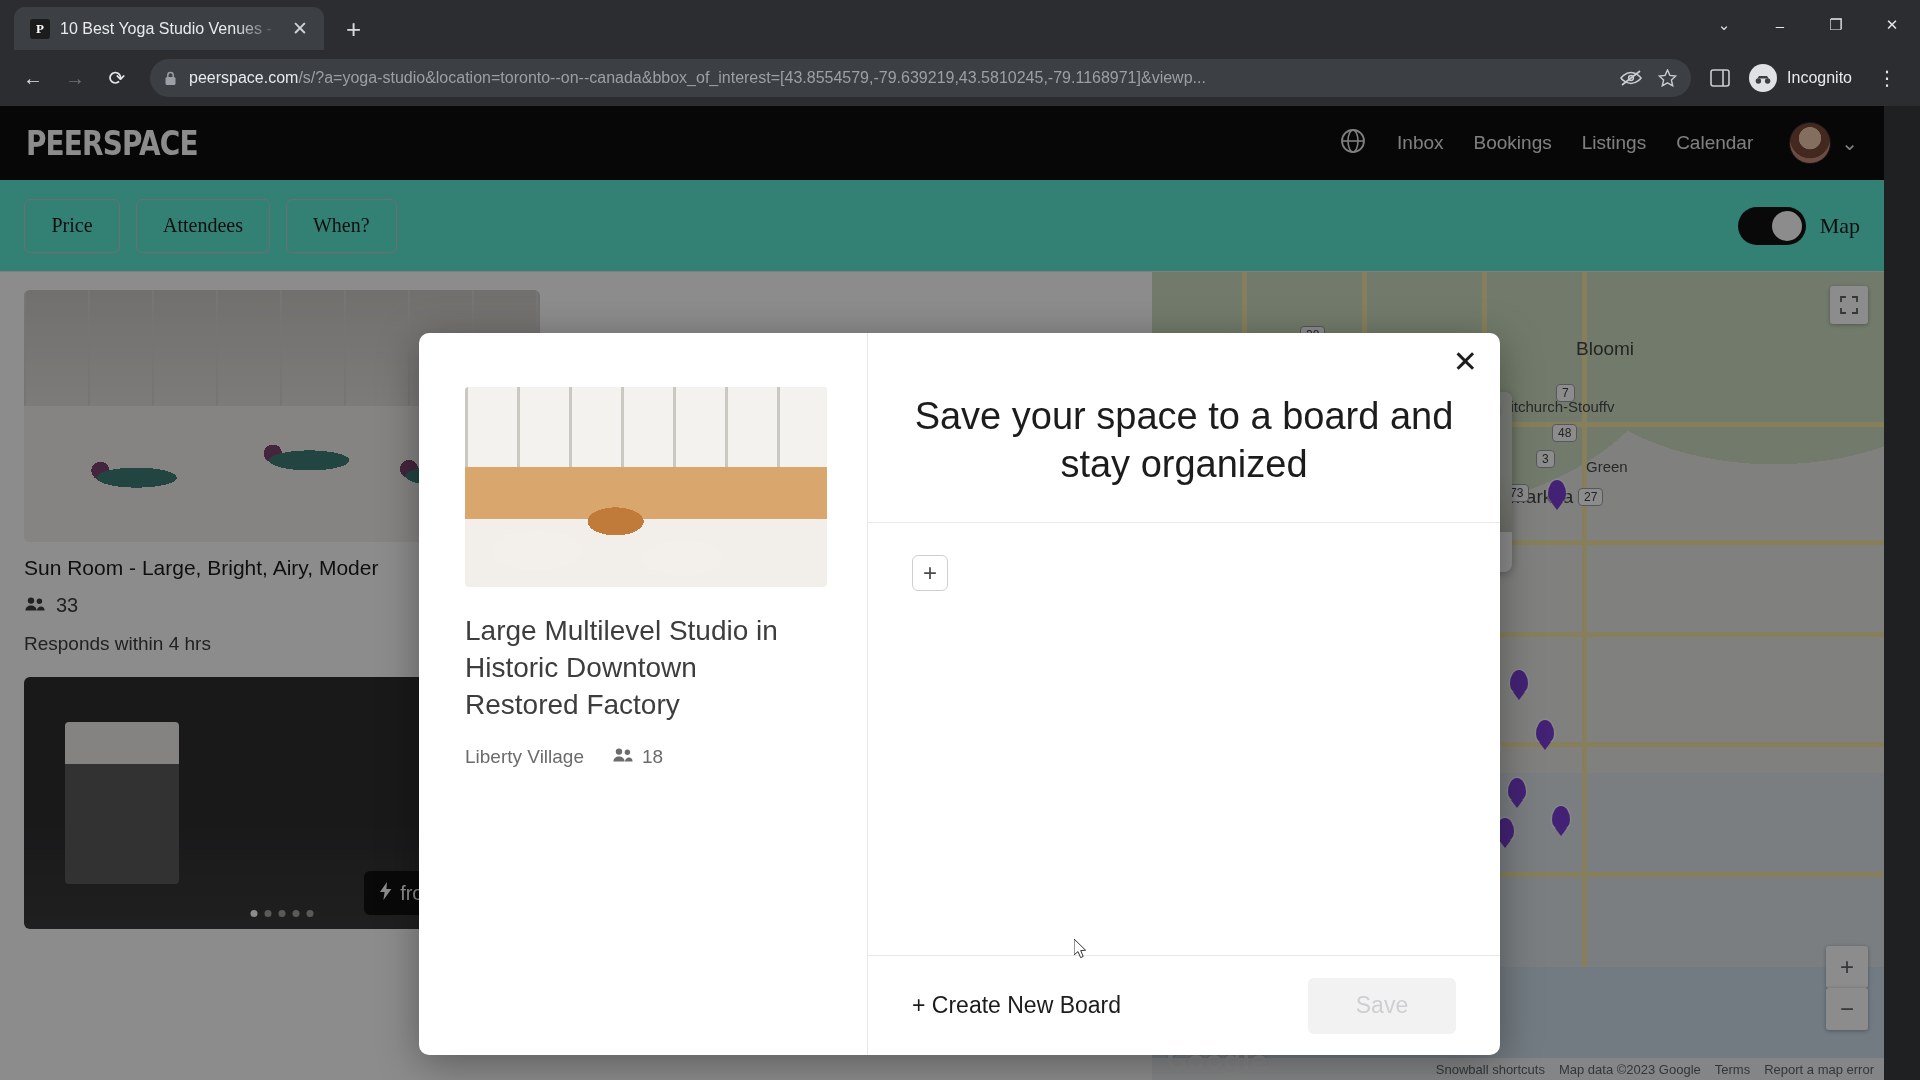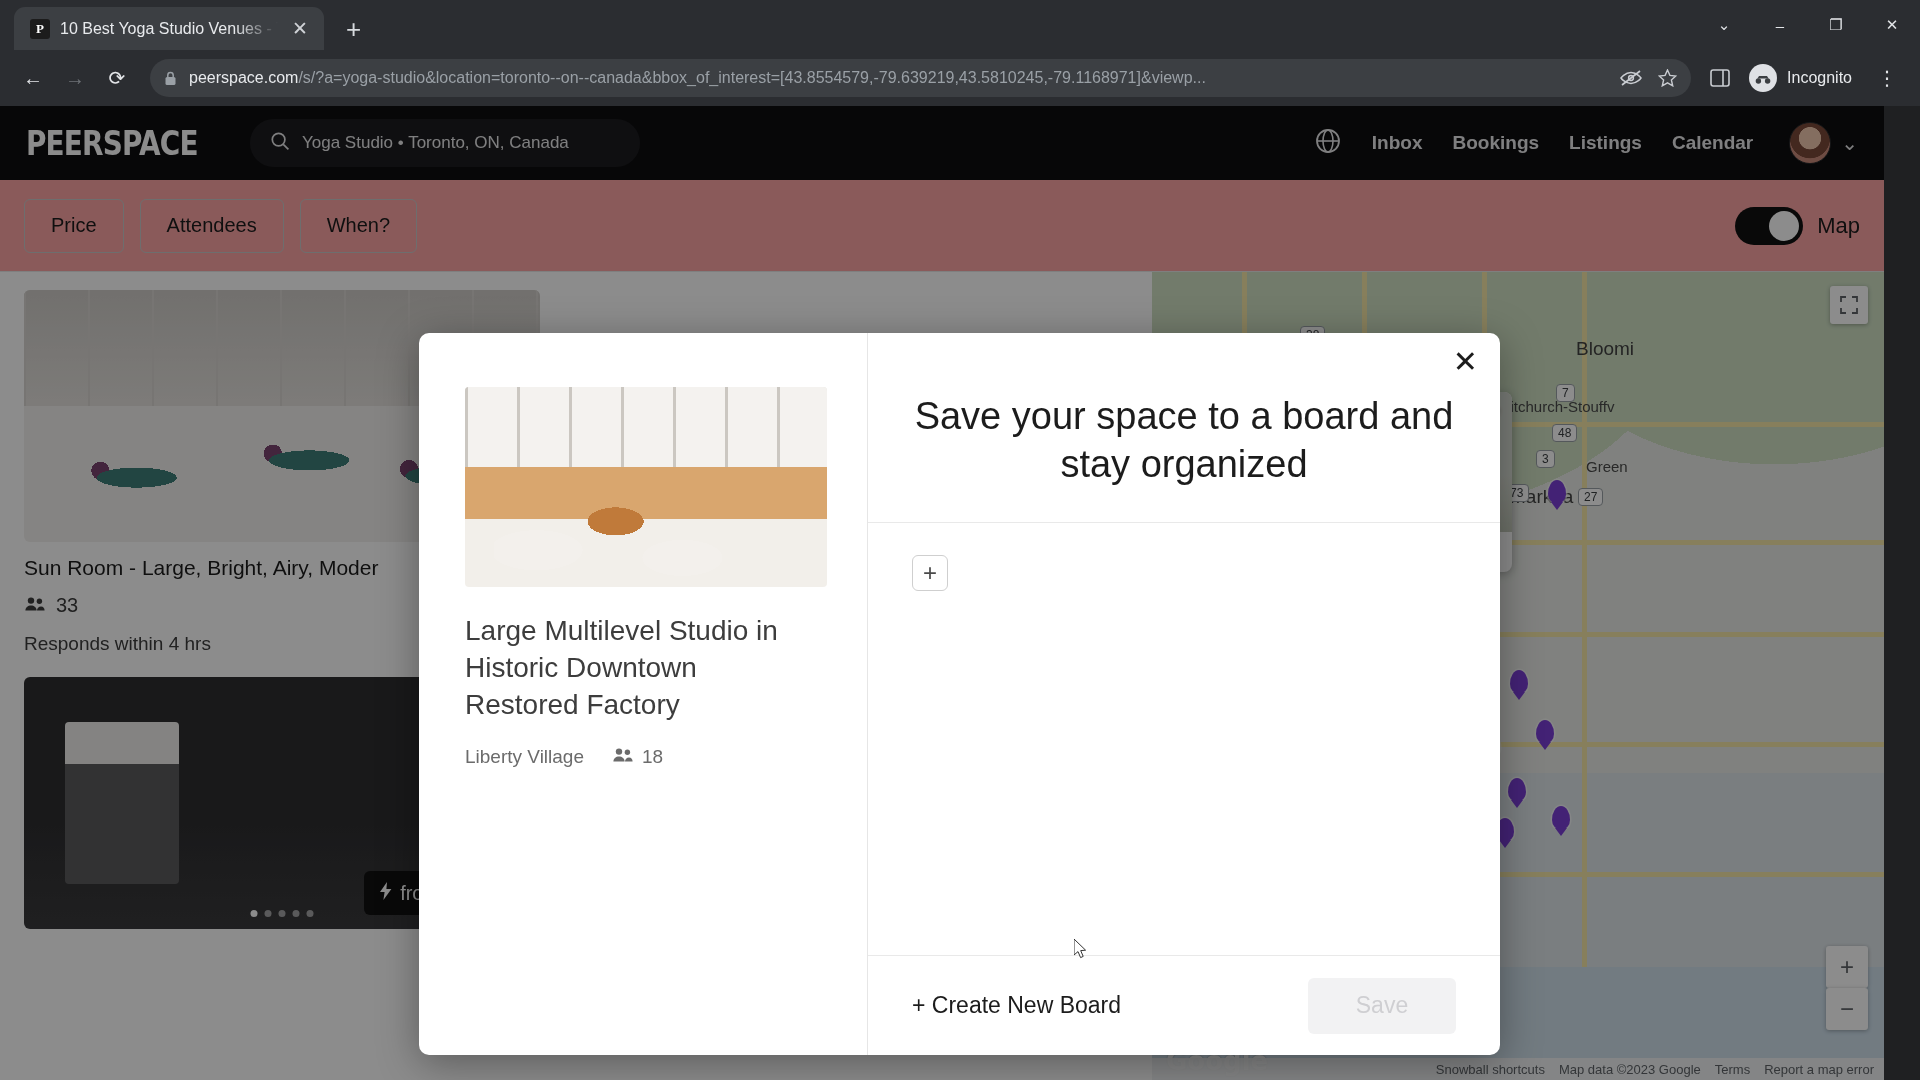"Yoga Studio • Toronto, ON," div.searchbar { html: <div> <span> <svg> <circle></circle> <line></line> </svg> </span> <span>Yoga Studio • Toronto, ON, Canada</span> </div> -> none }
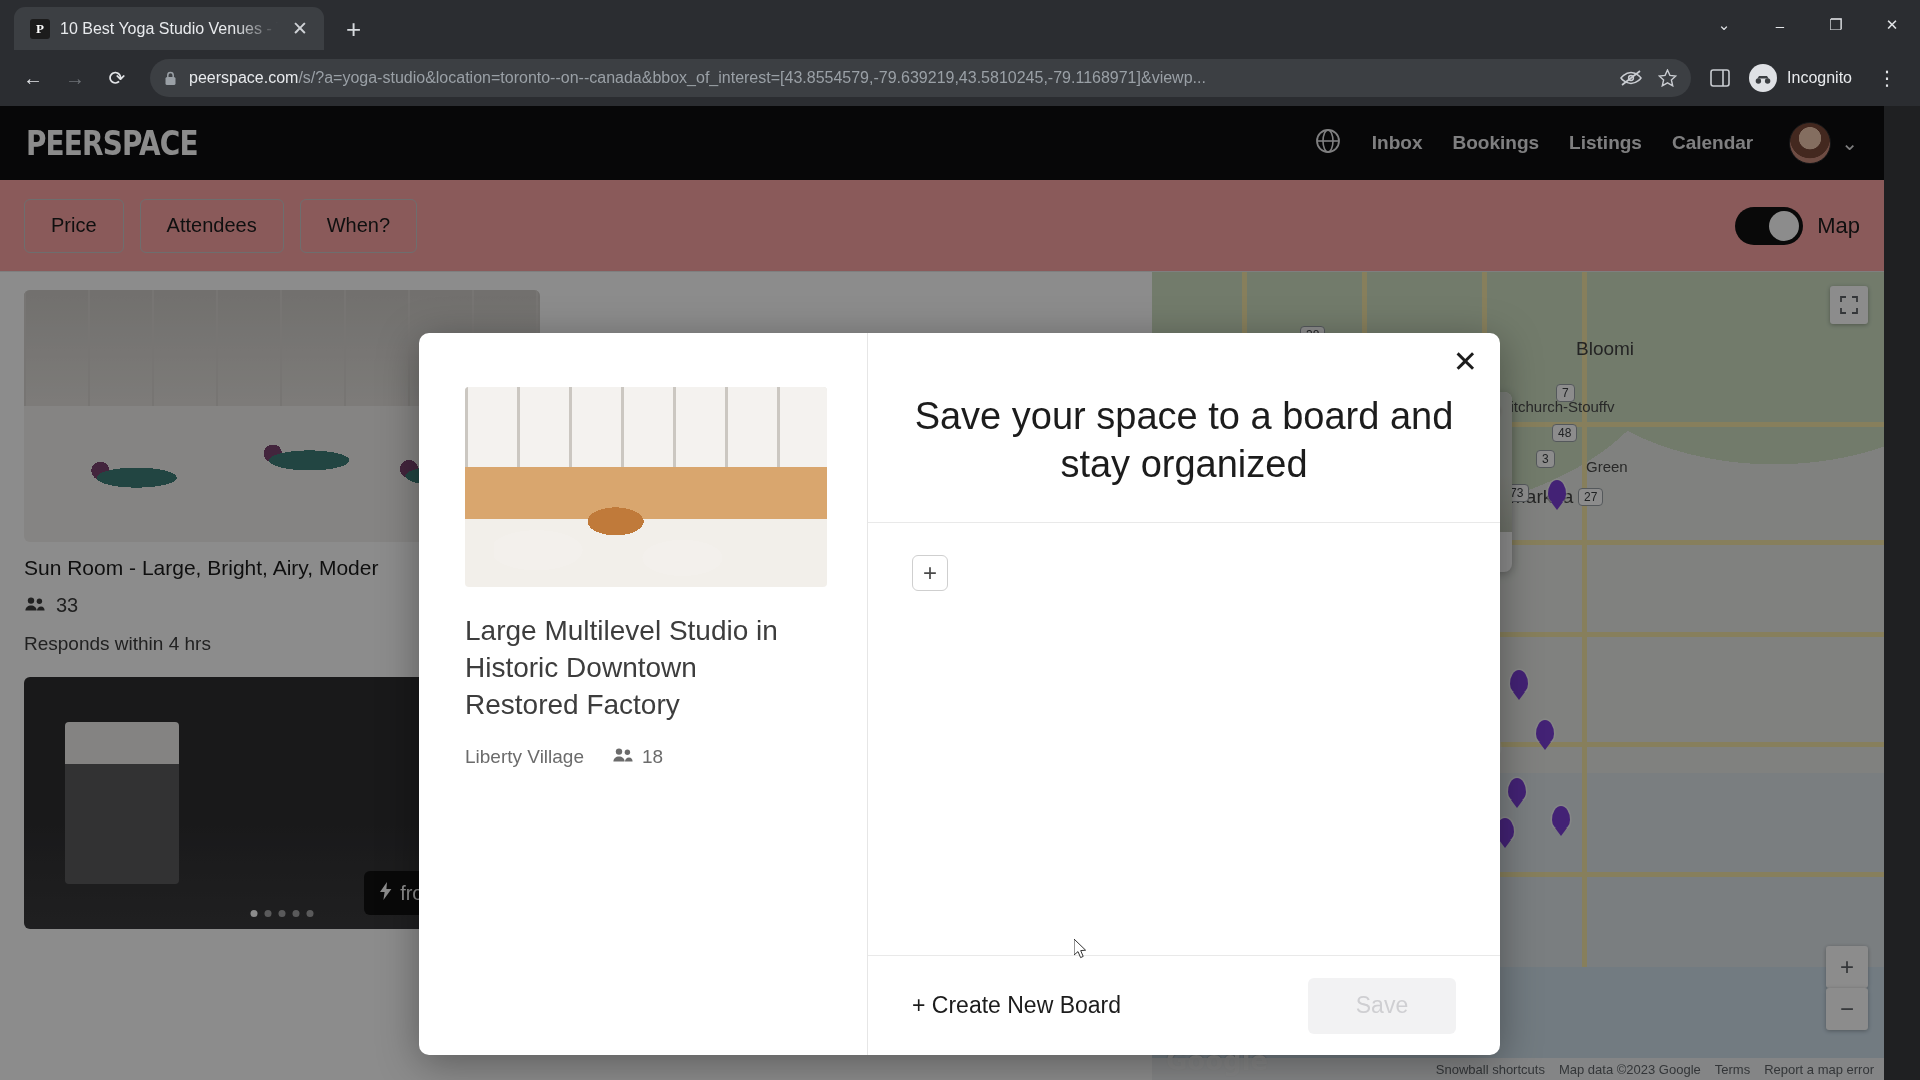"Inbox" .header-nav a { font-weight: bold -> normal }
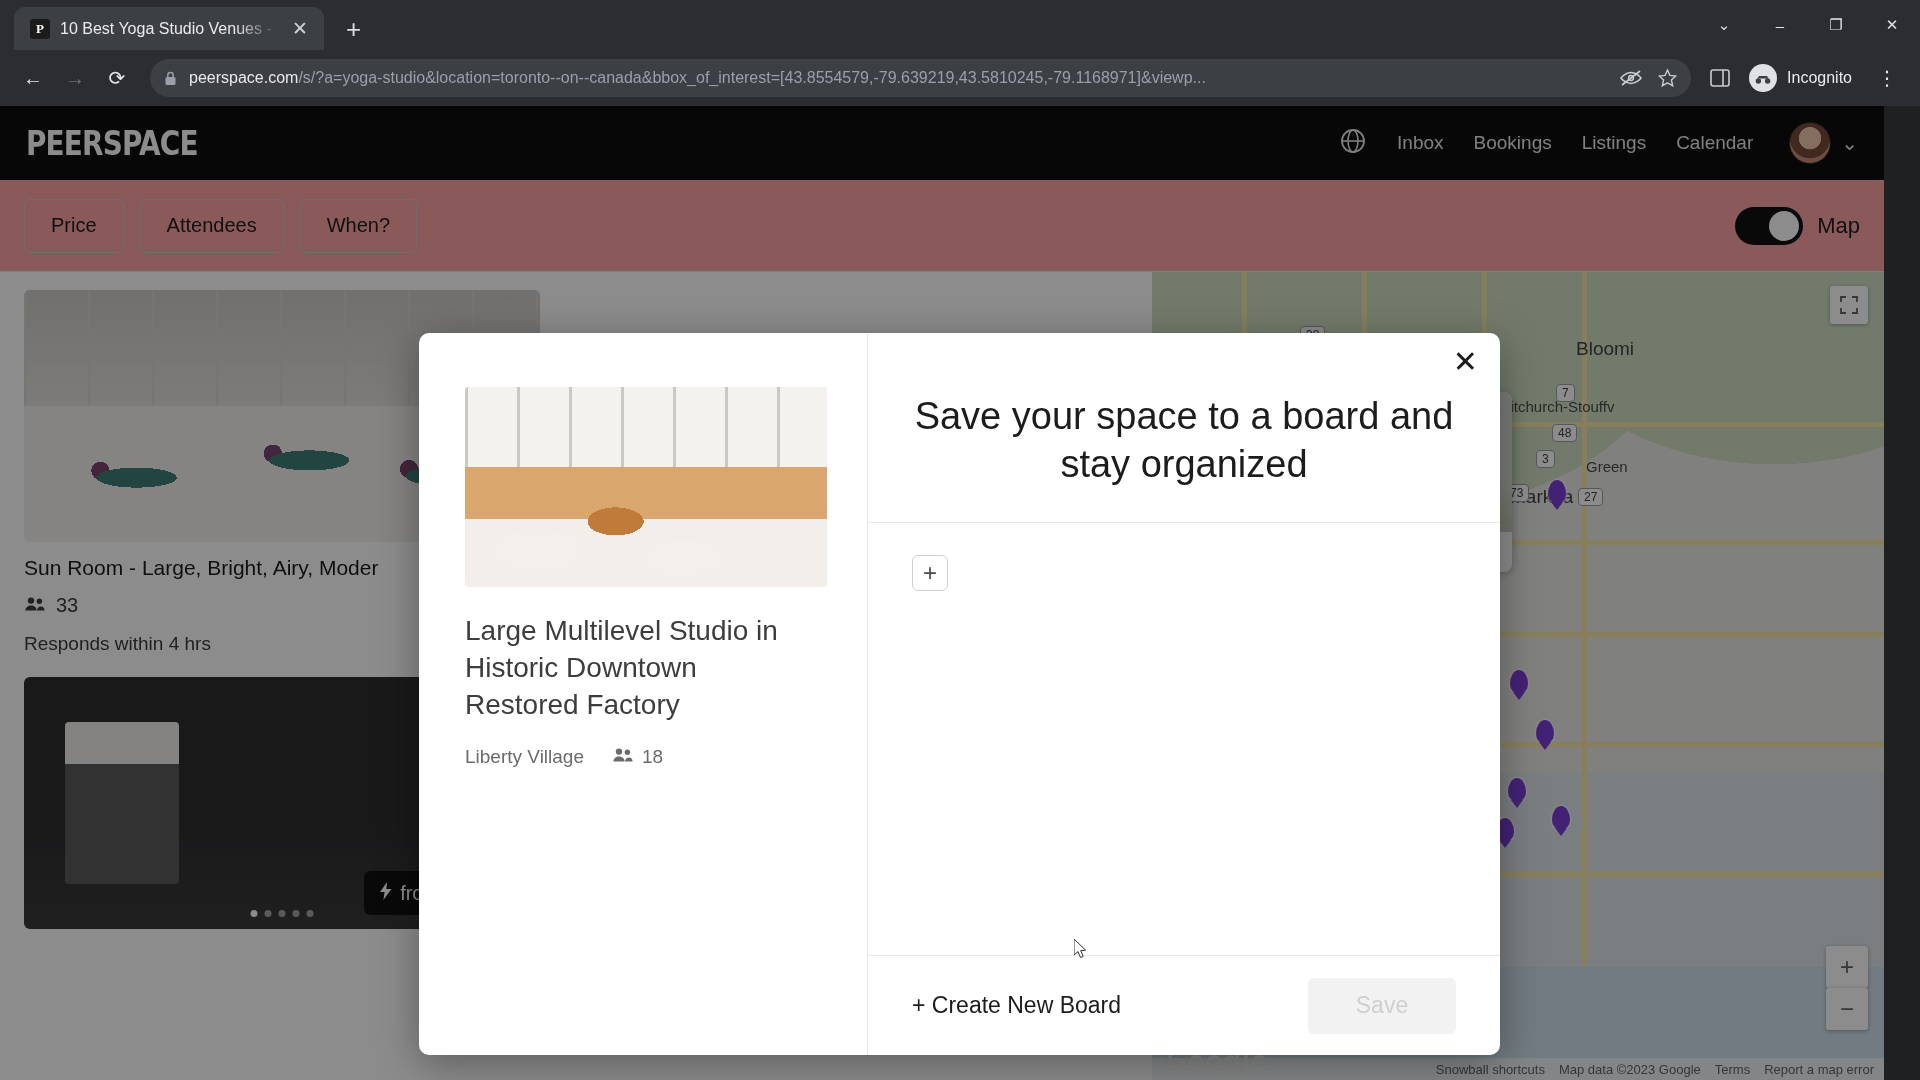"Price" .filterbar { background: #fca5a5 -> #5eead4; font-family: none -> Liberation Serif, serif }
